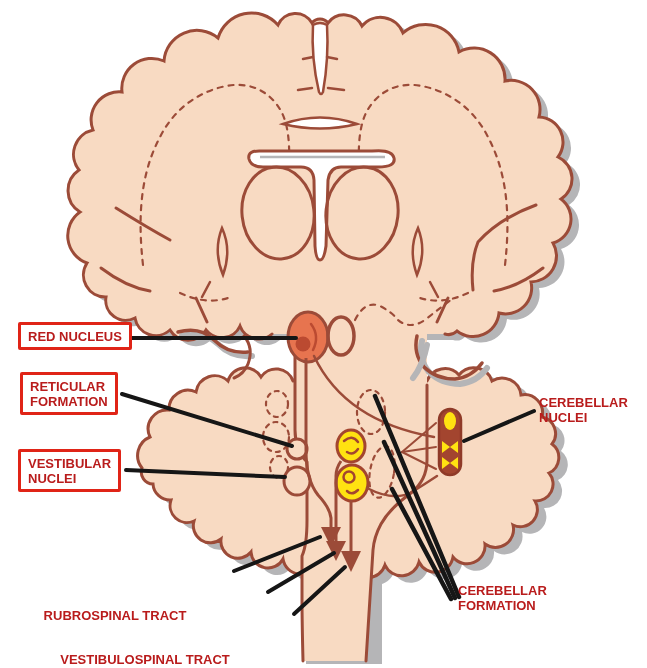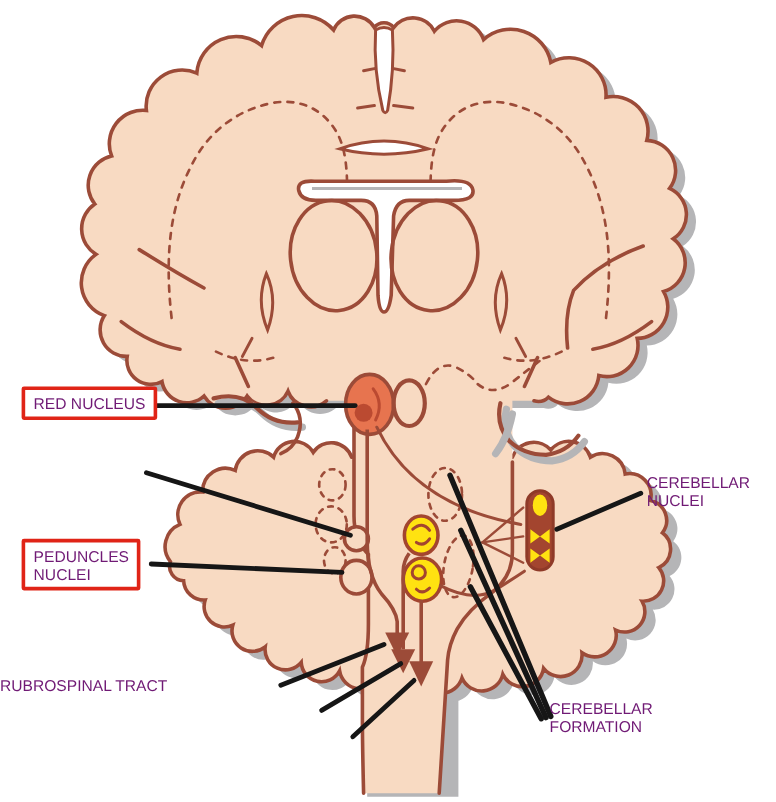"RED NUCLEUS" .lbl { color: #701a75 -> #b91c1c; font-weight: 400 -> 700 }
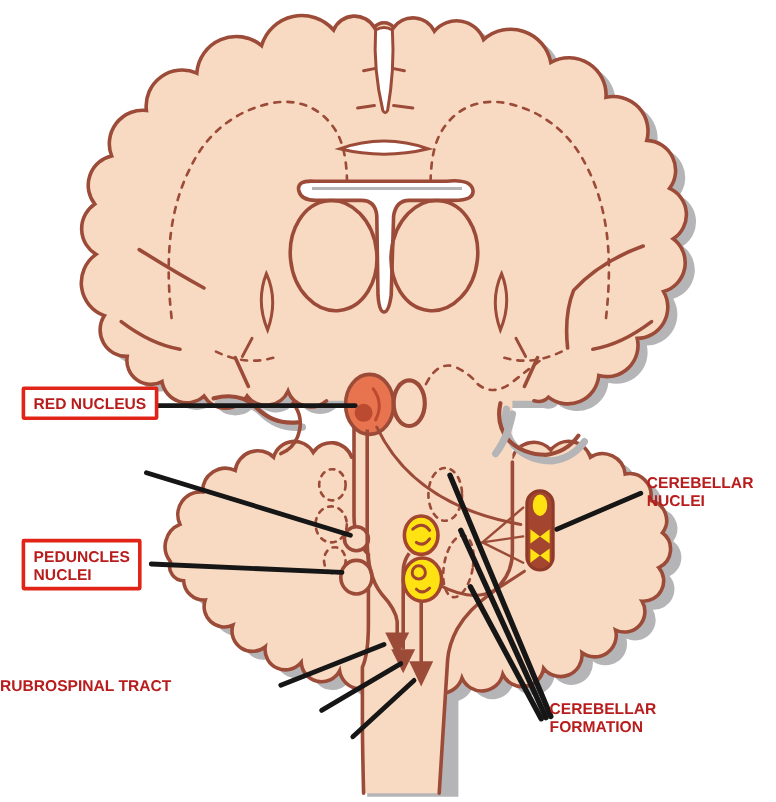"RETICULAR" div.lbl { html: none -> <div> <span>RETICULAR</span> <span>FORMATION</span> </div> }
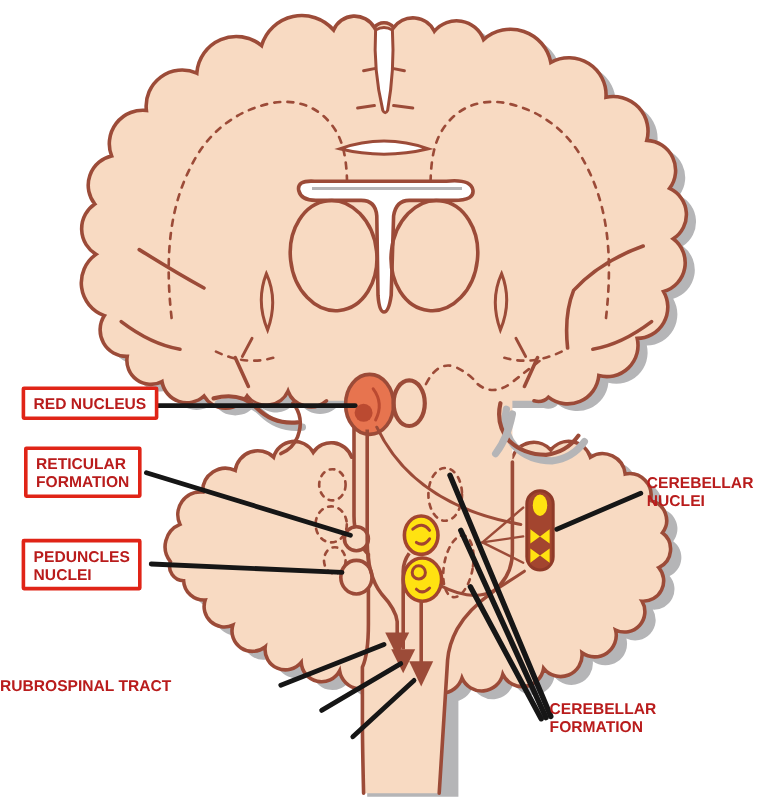"PEDUNCLES" span.ln { text: PEDUNCLES -> VESTIBULAR }
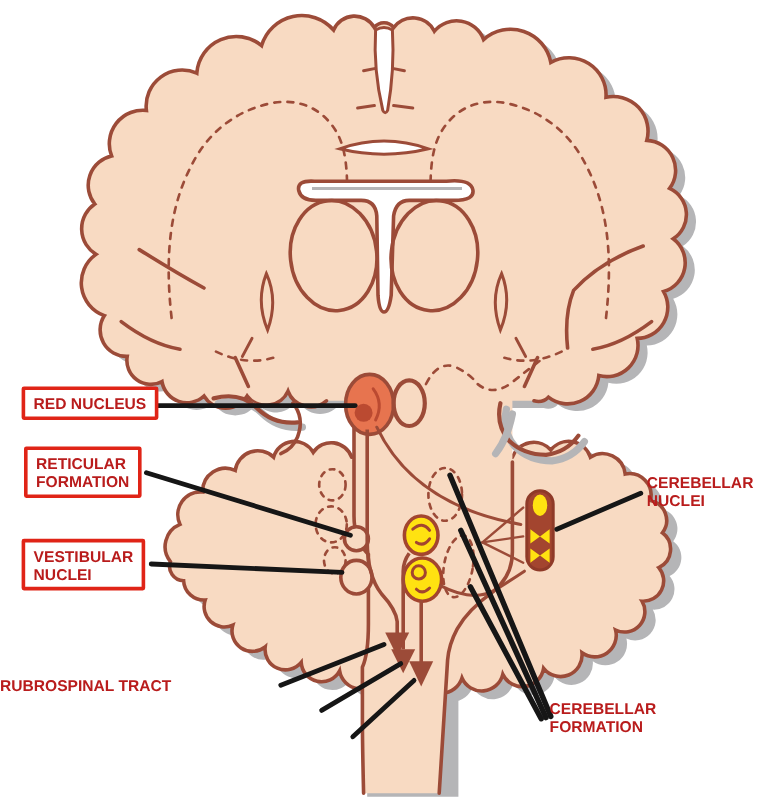"RUBROSPINAL TRACT" .ra { margin-top: none -> 44px; text-align: left -> center }
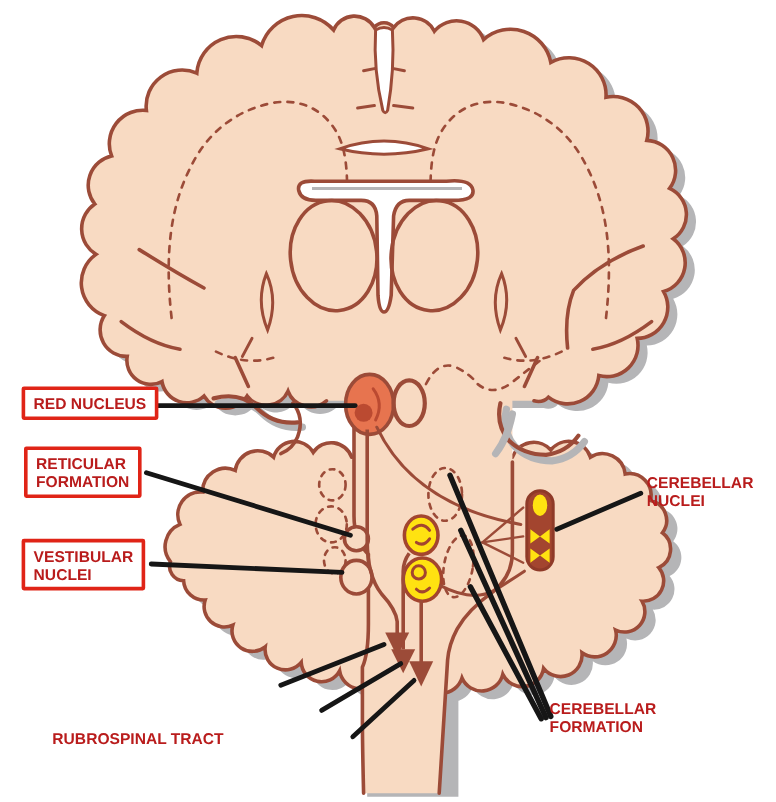"VESTIBULOSPINAL TRACT" div.lbl { html: none -> <div> <span>VESTIBULOSPINAL TRACT</span> </div> }
